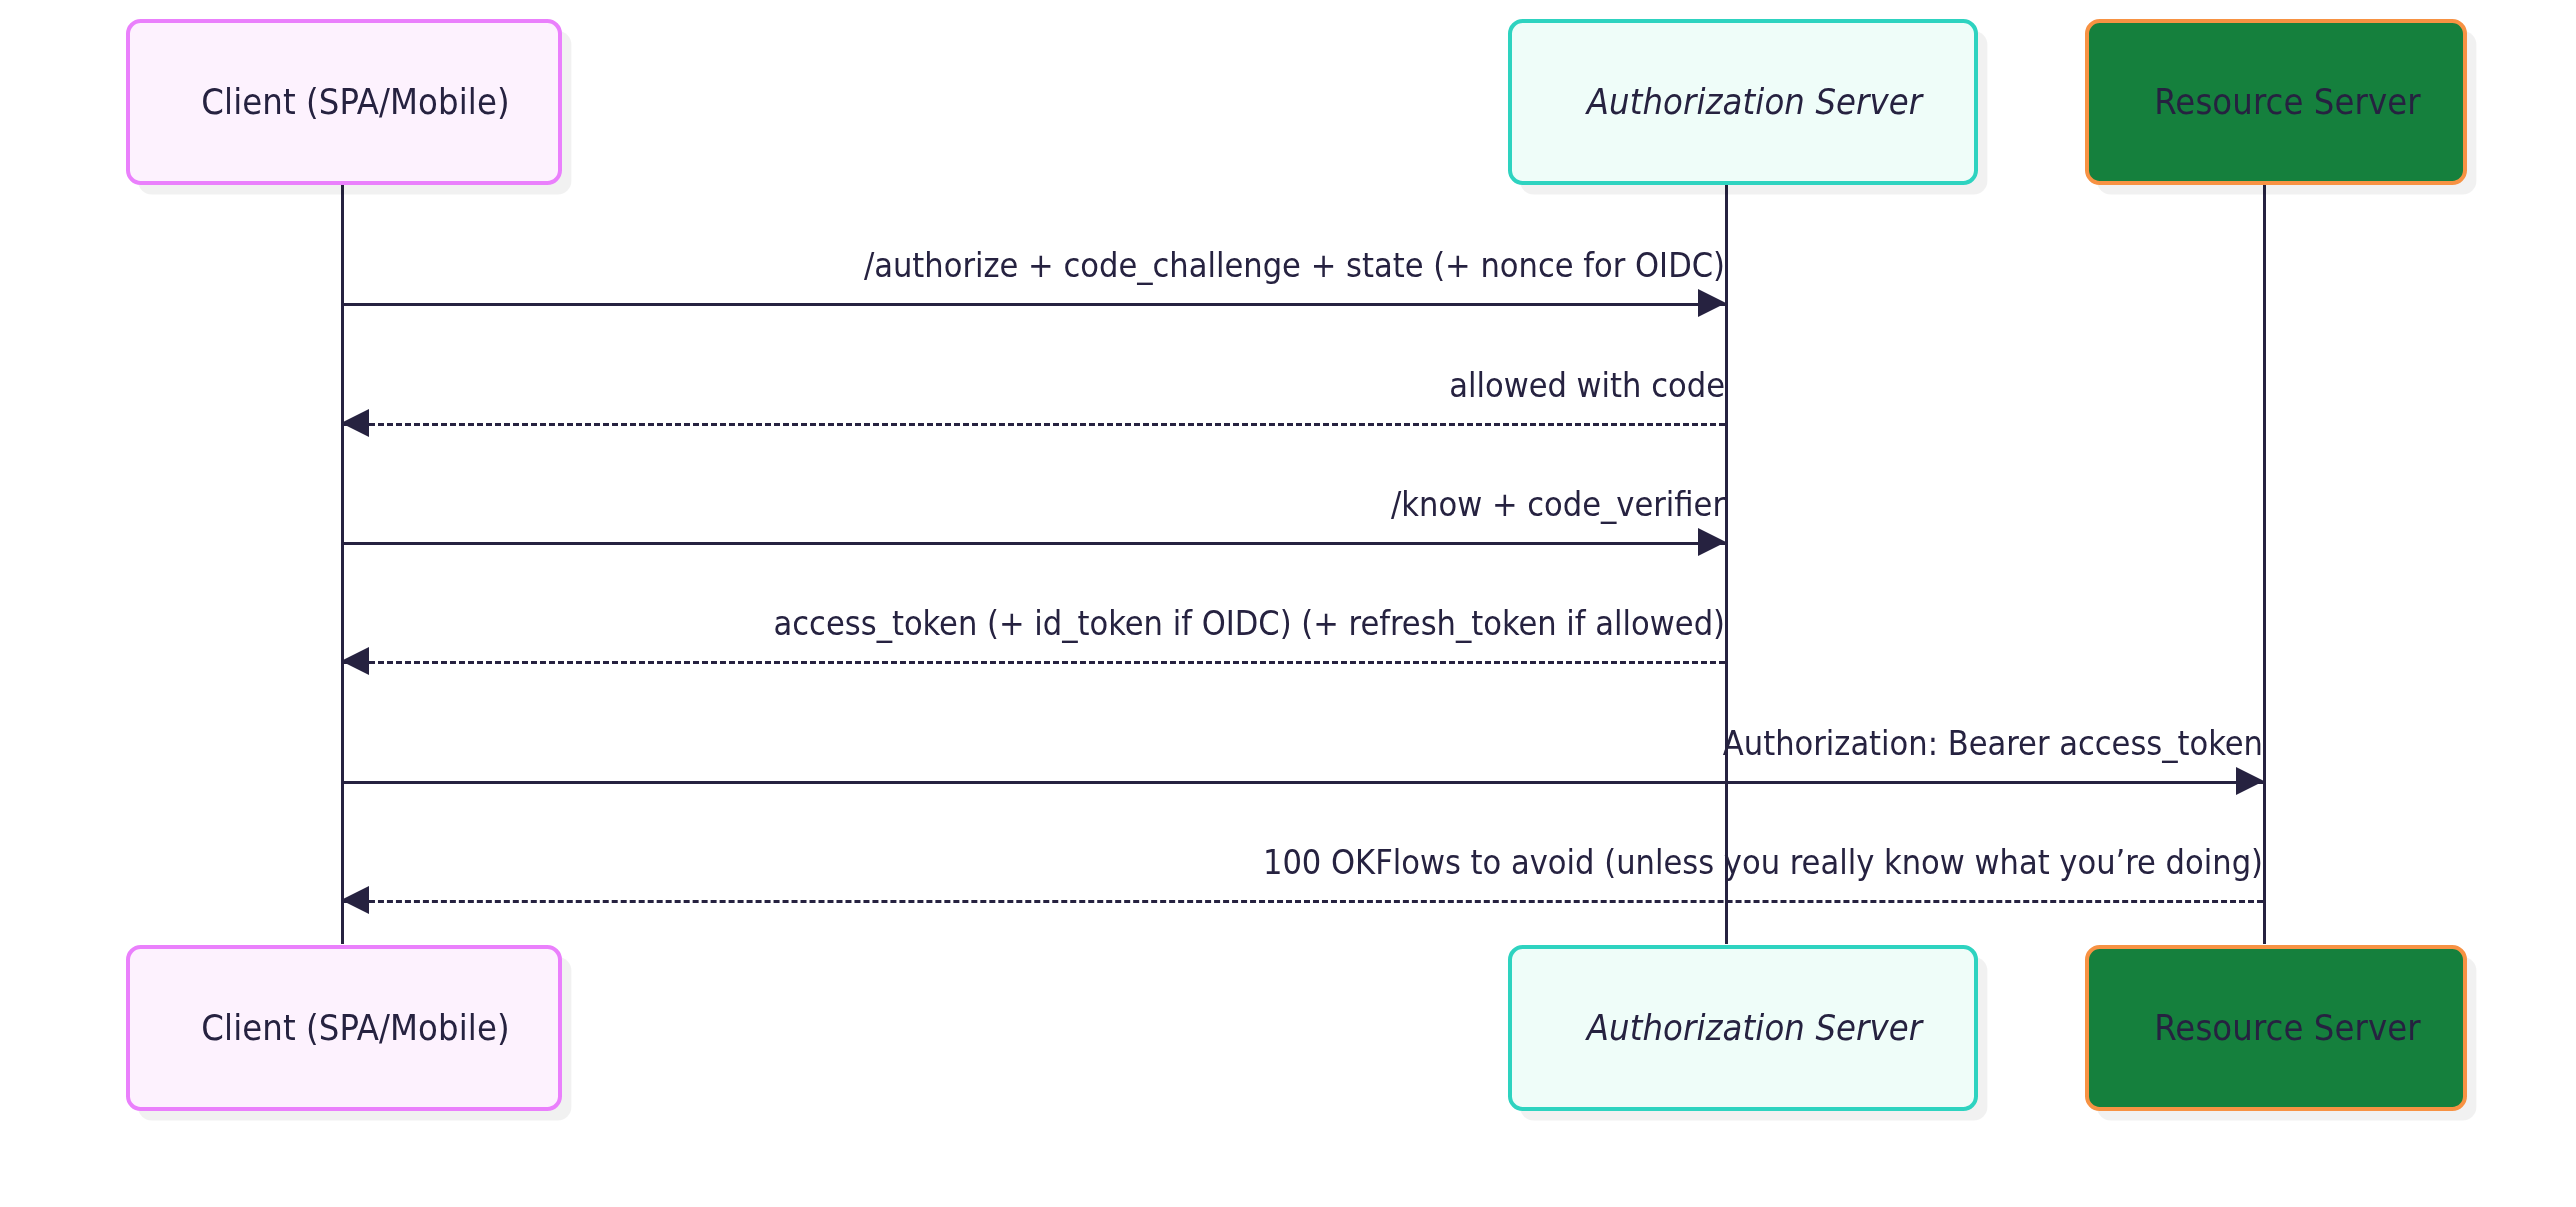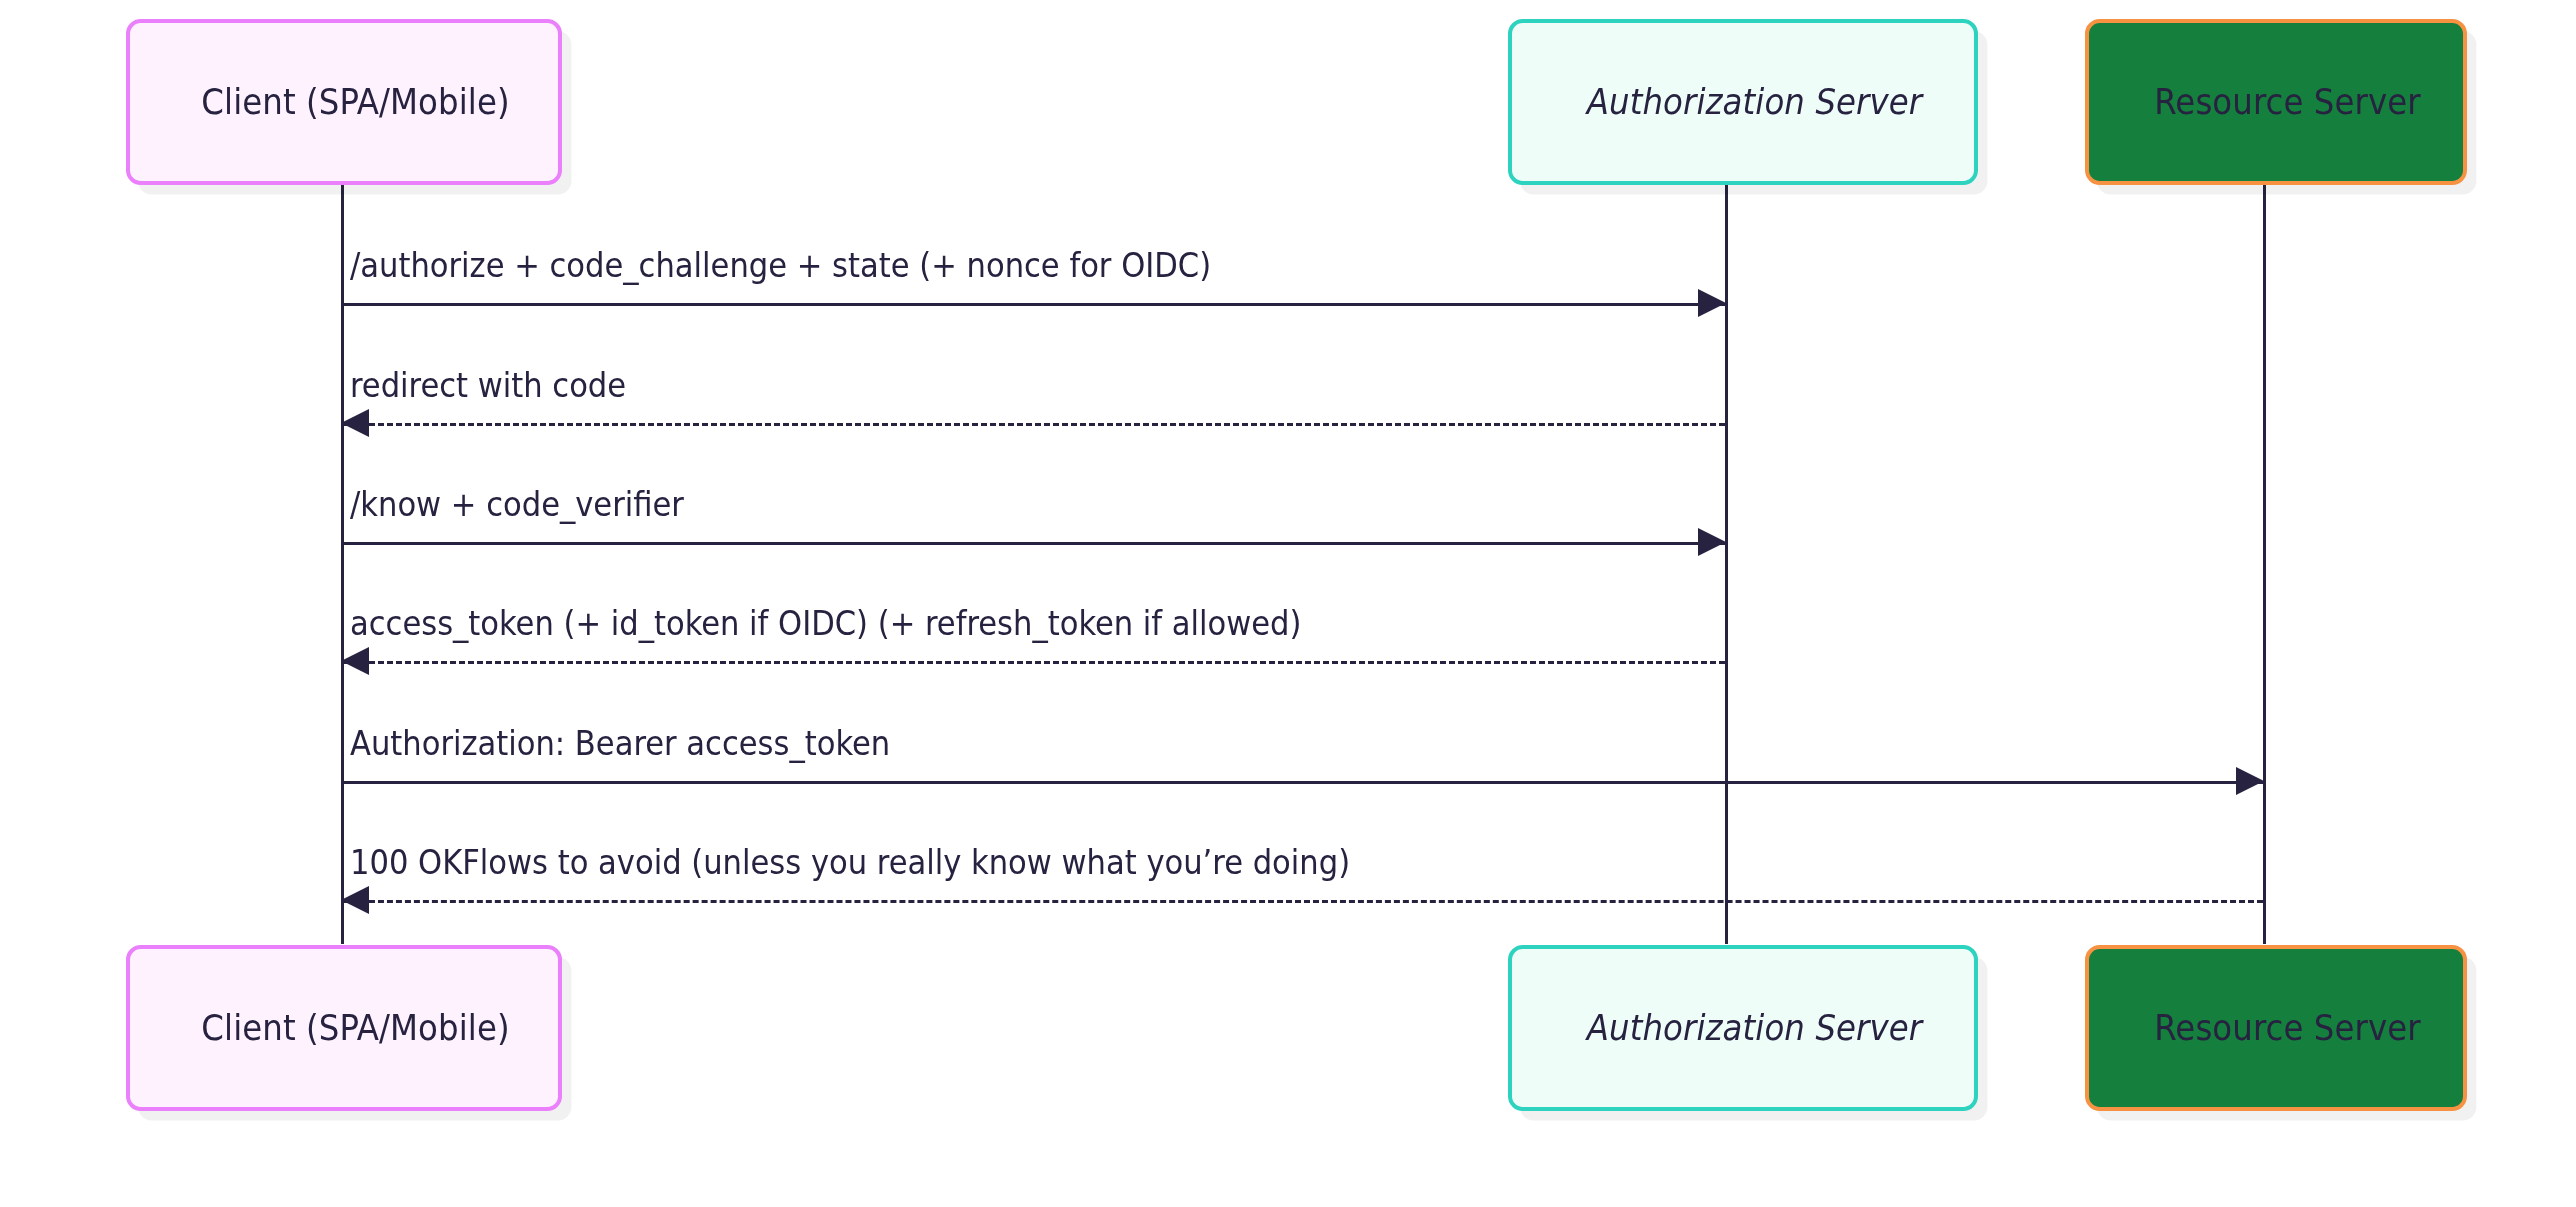"/authorize + code_challenge + state" .msg-label { text-align: left -> right }
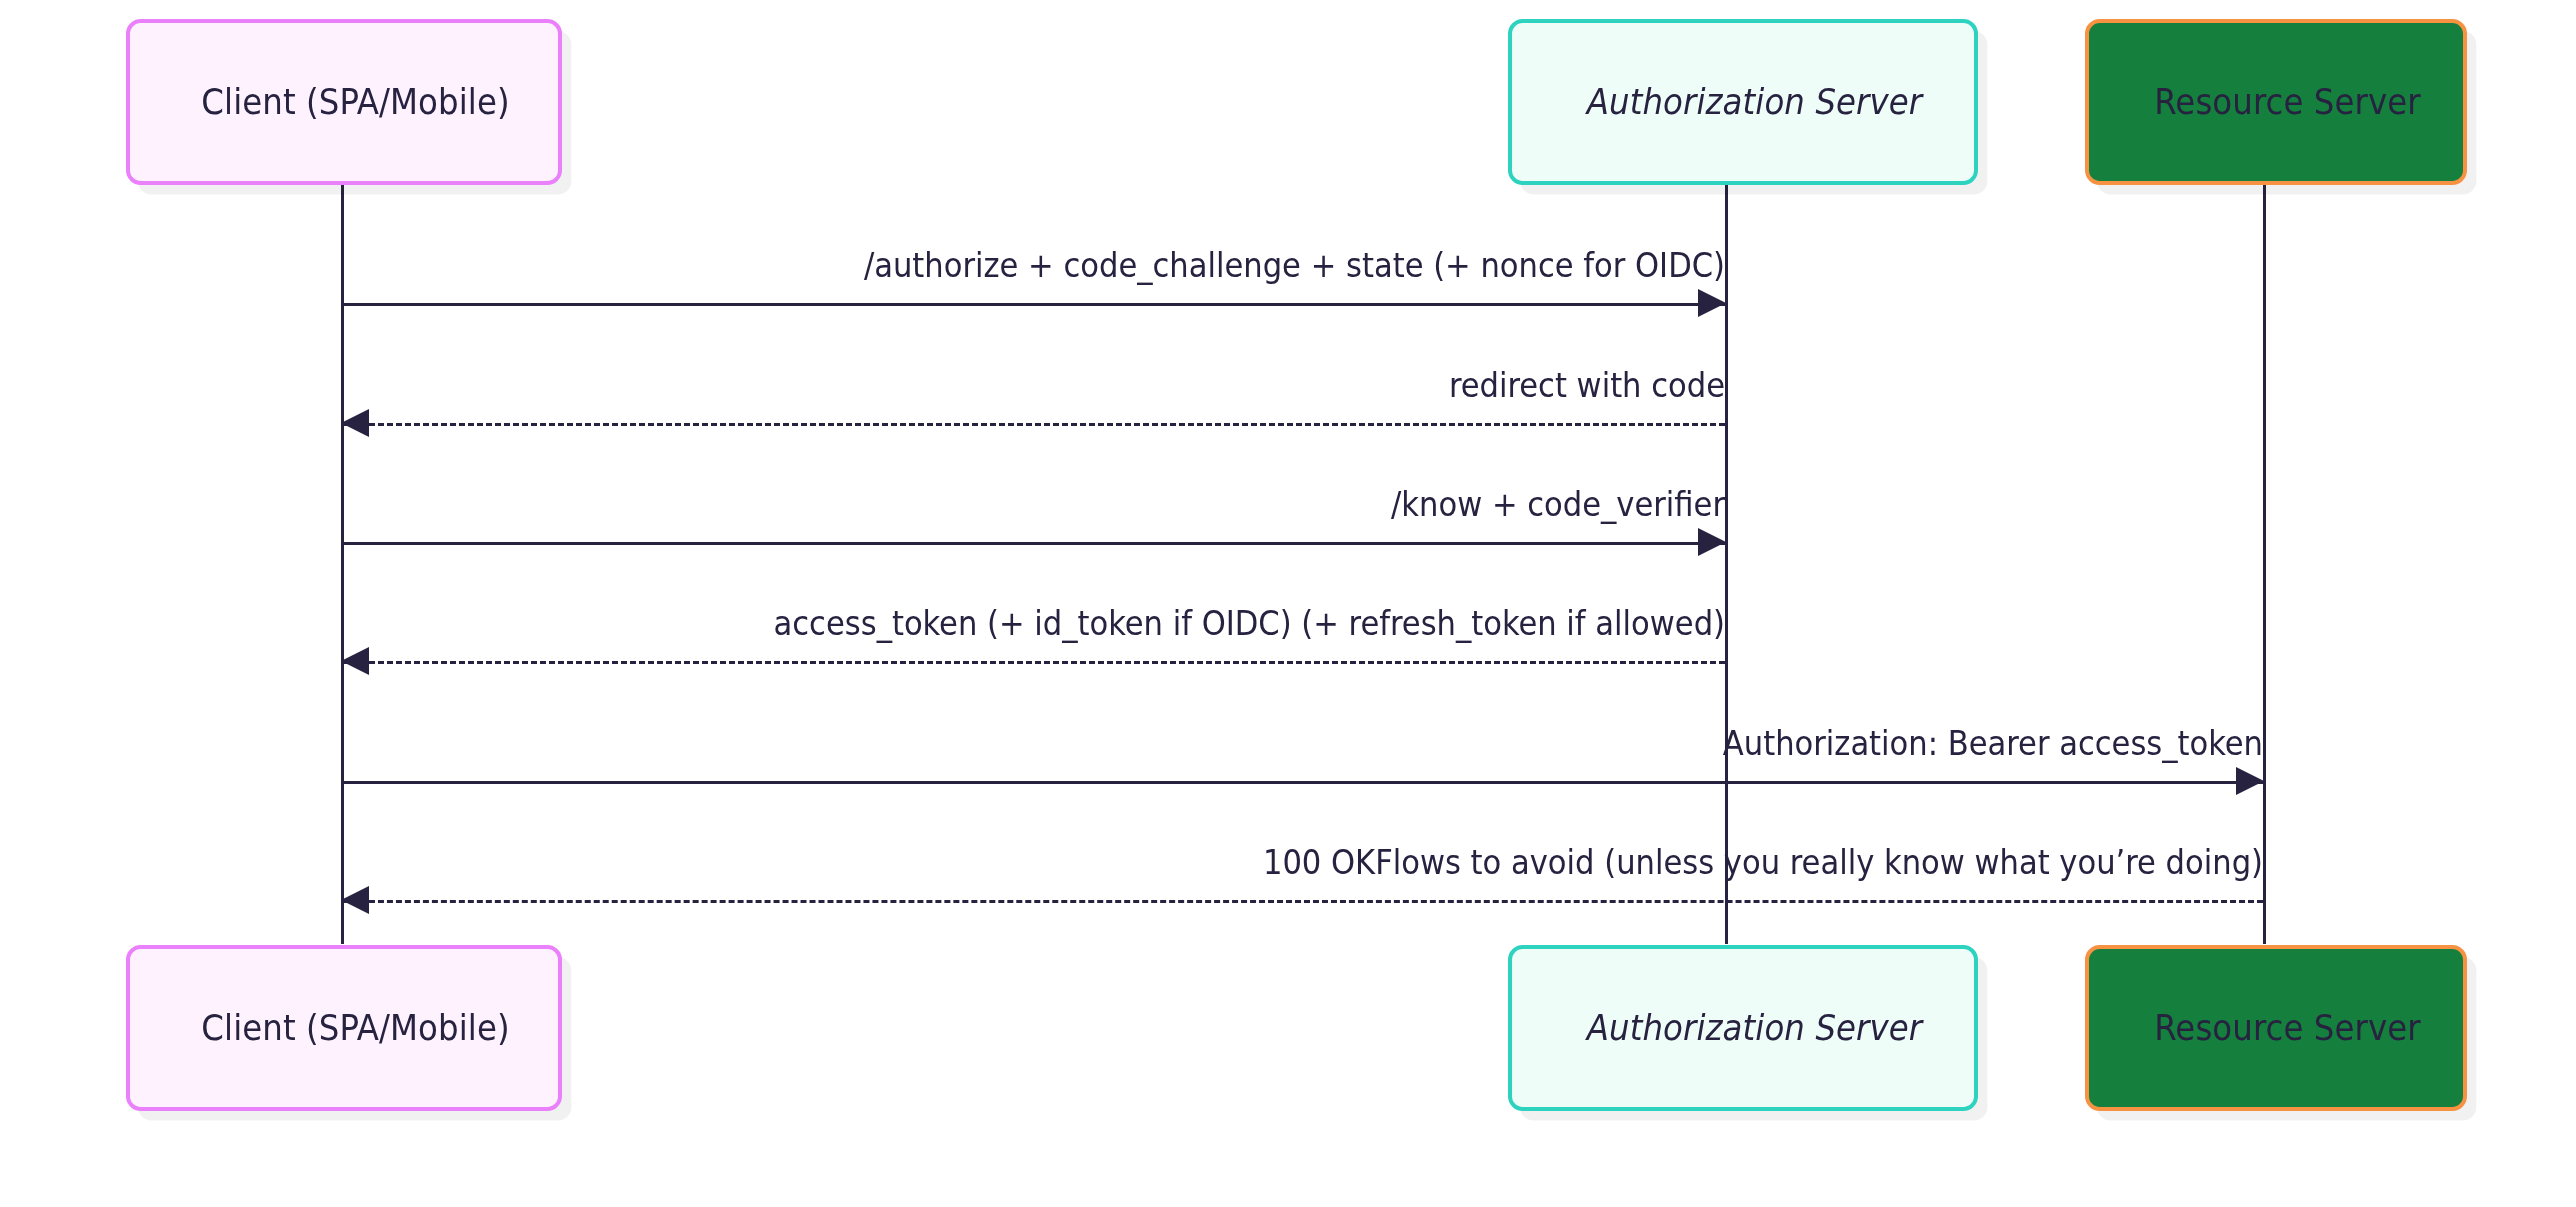"redirect with code" div.msg-label { text: redirect -> allowed }
